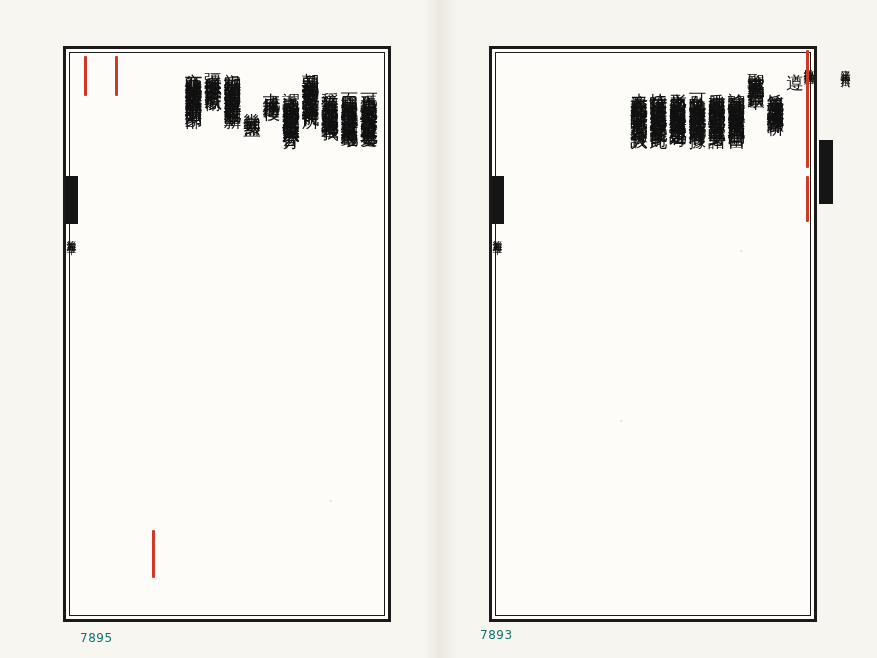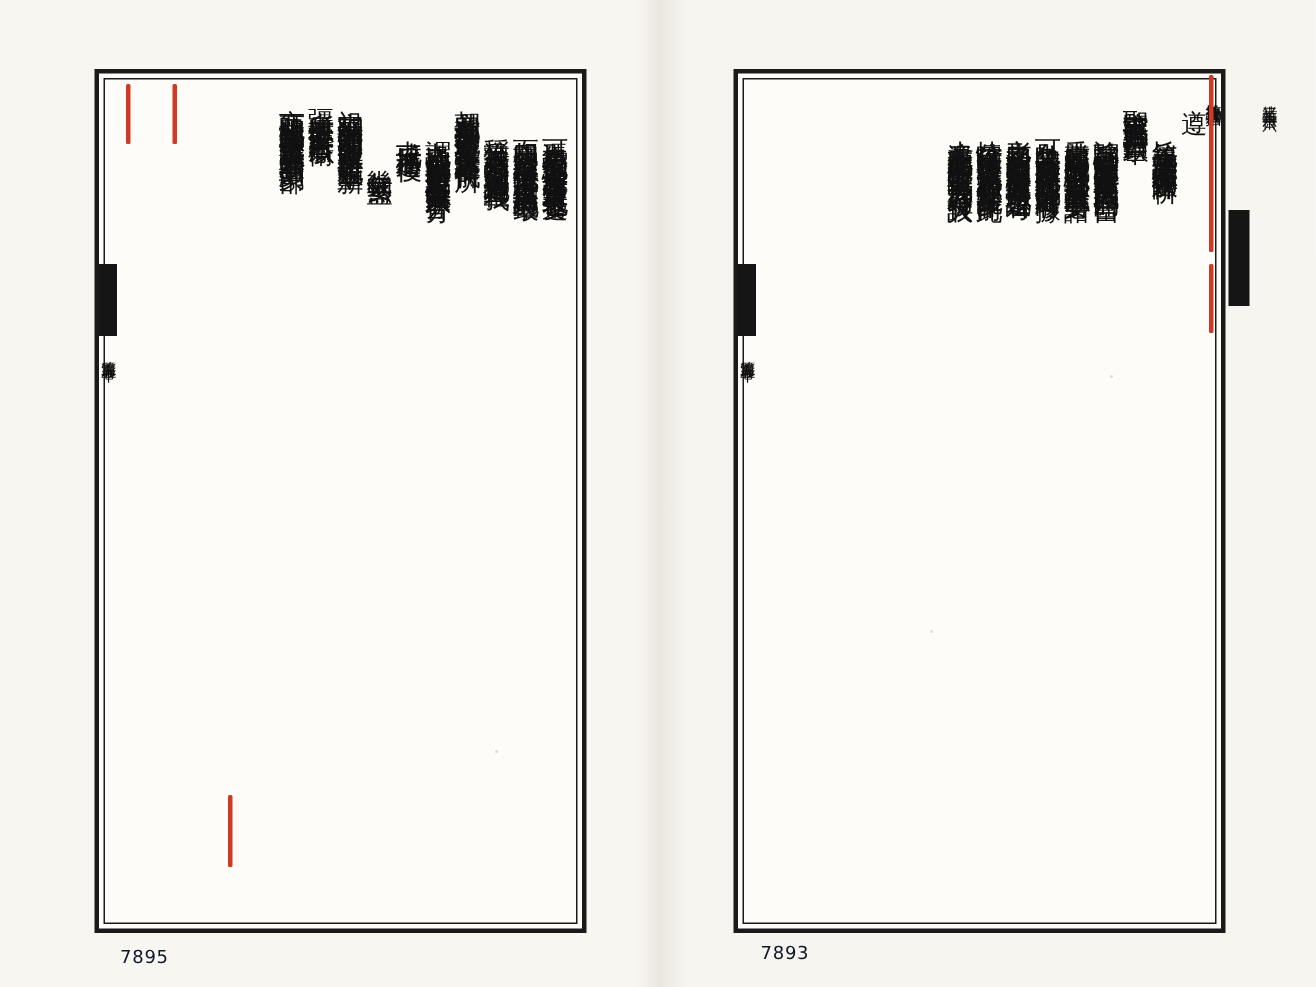"7895" .folio { color: #0f172a -> #0f766e }
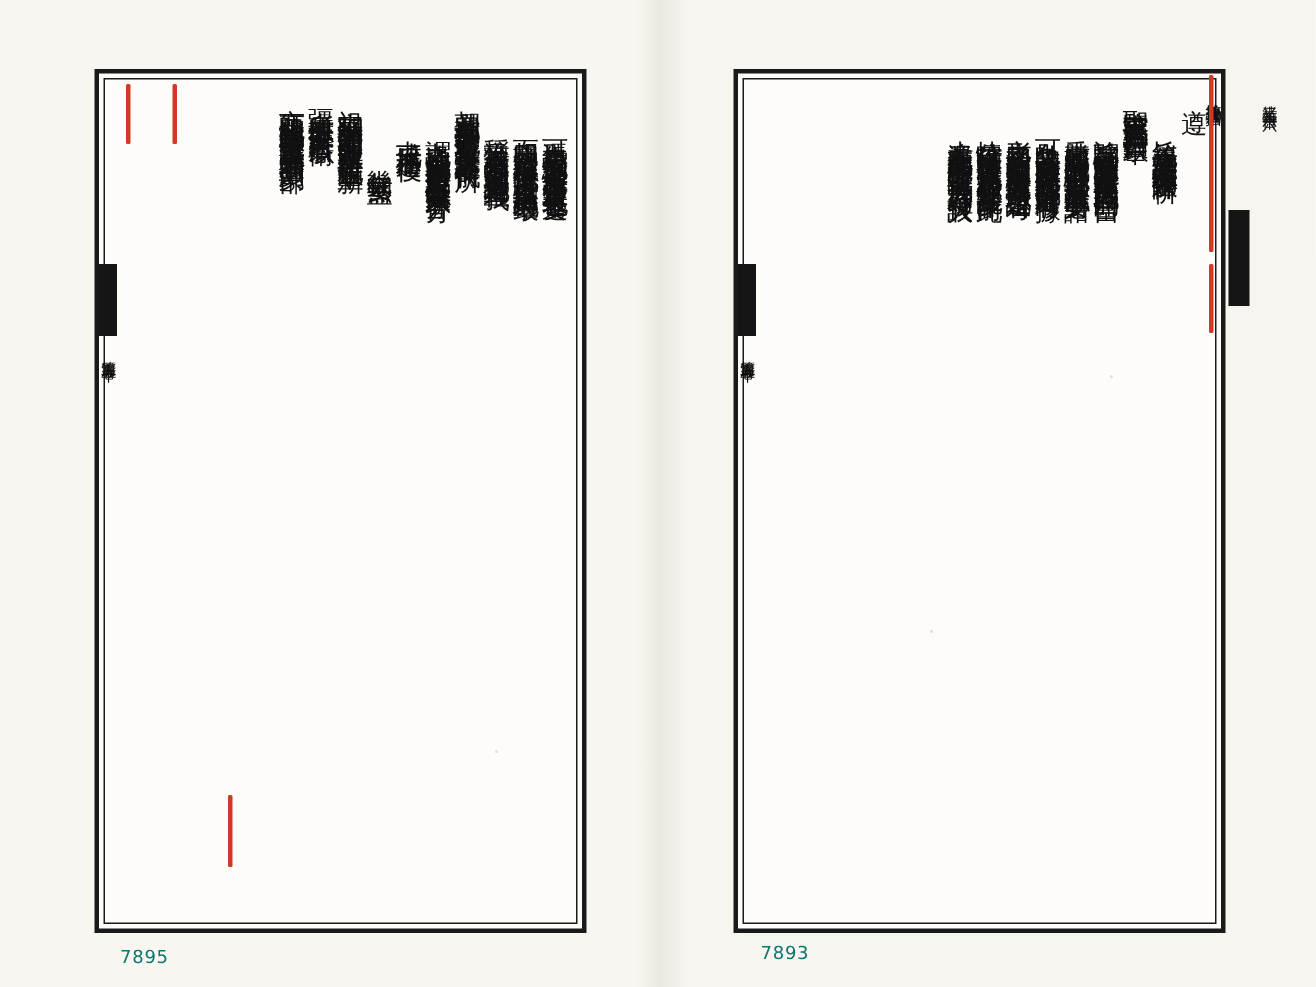"7893" #folio-right { left: 507px -> 480px }
